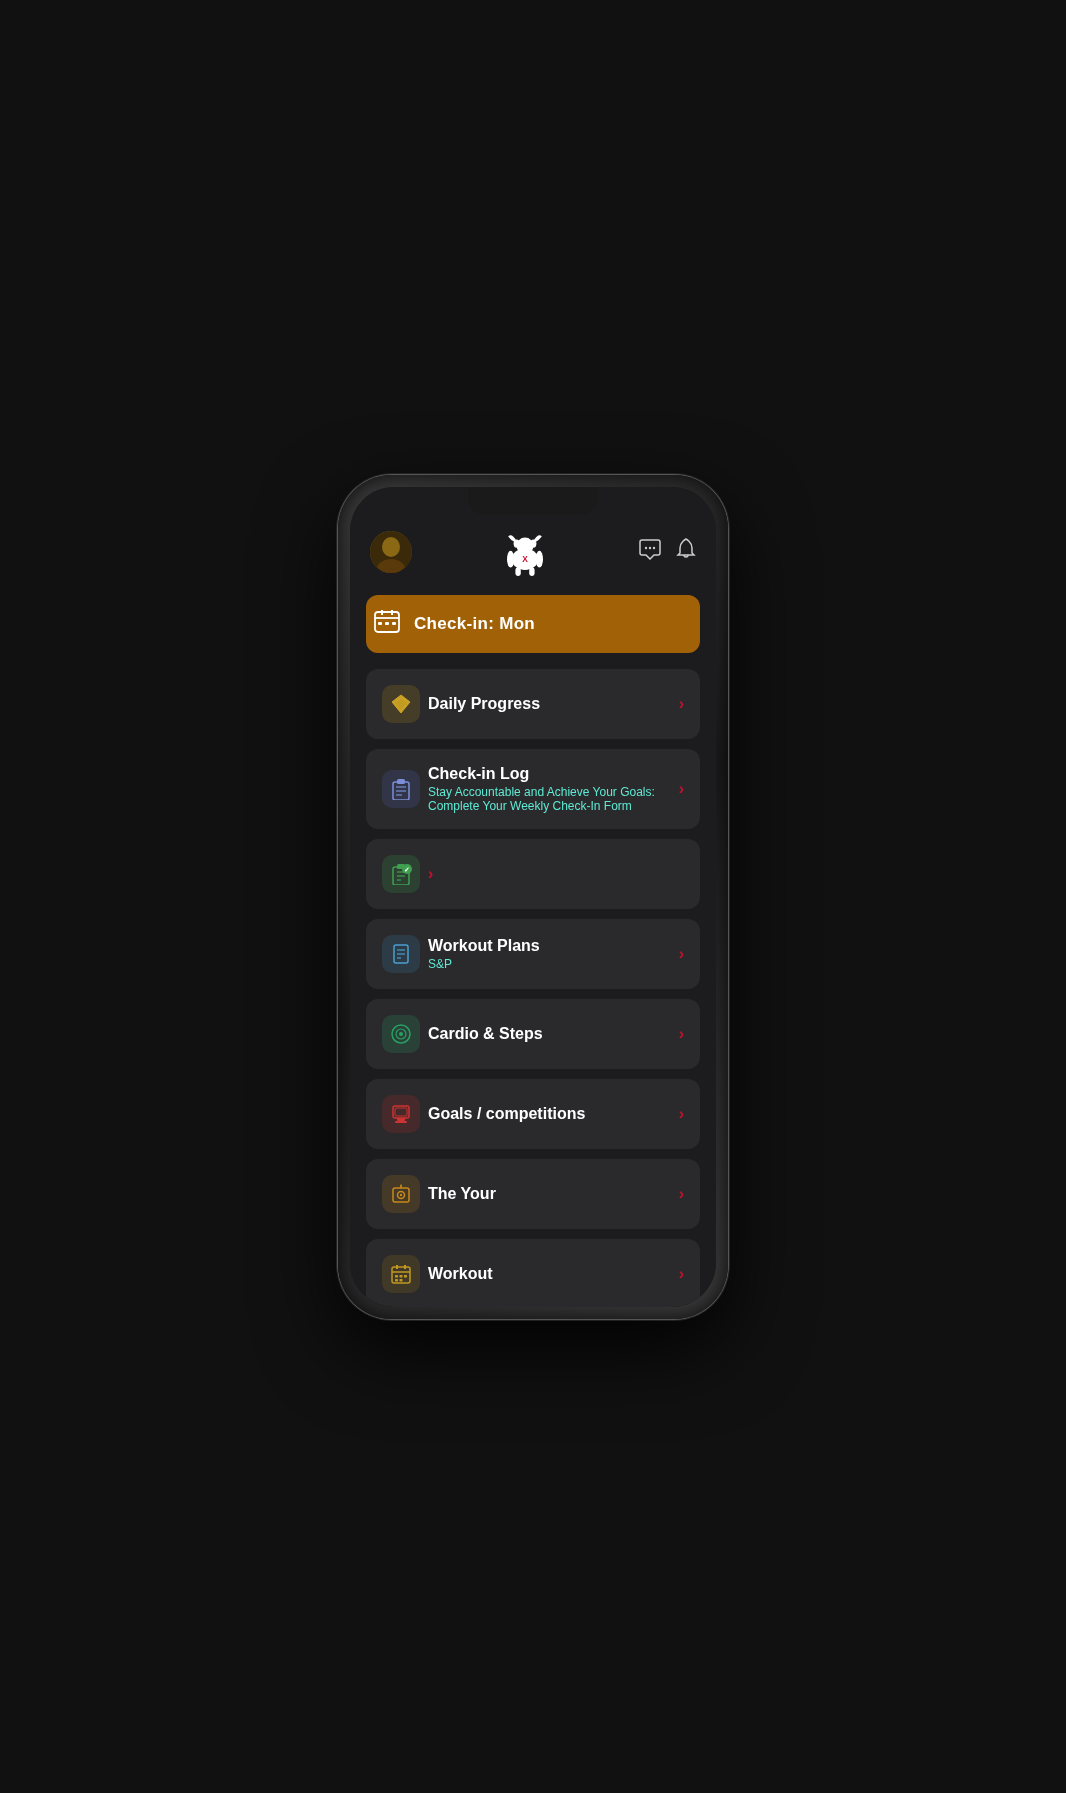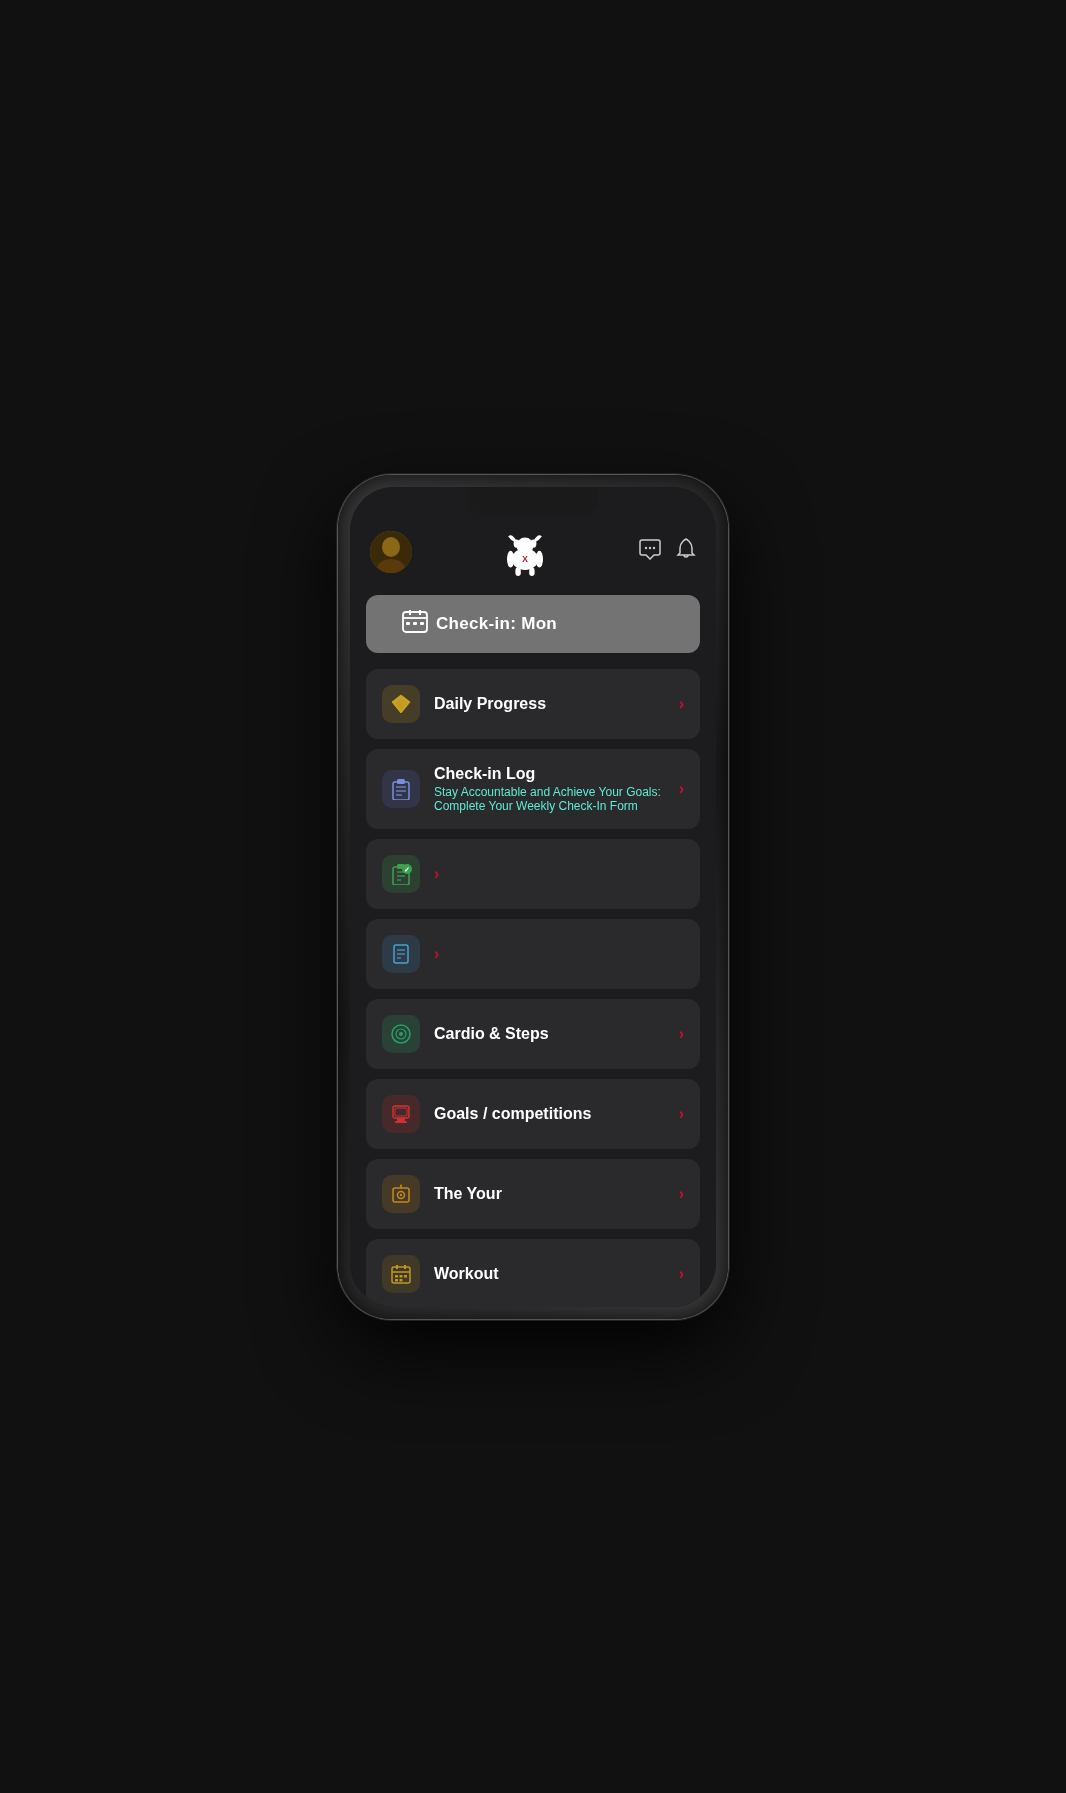"Check-in: Mon" .checkin-banner { background: #737373 -> #a16207; gap: 8px -> 14px; padding: 14px 36px -> 14px 8px }
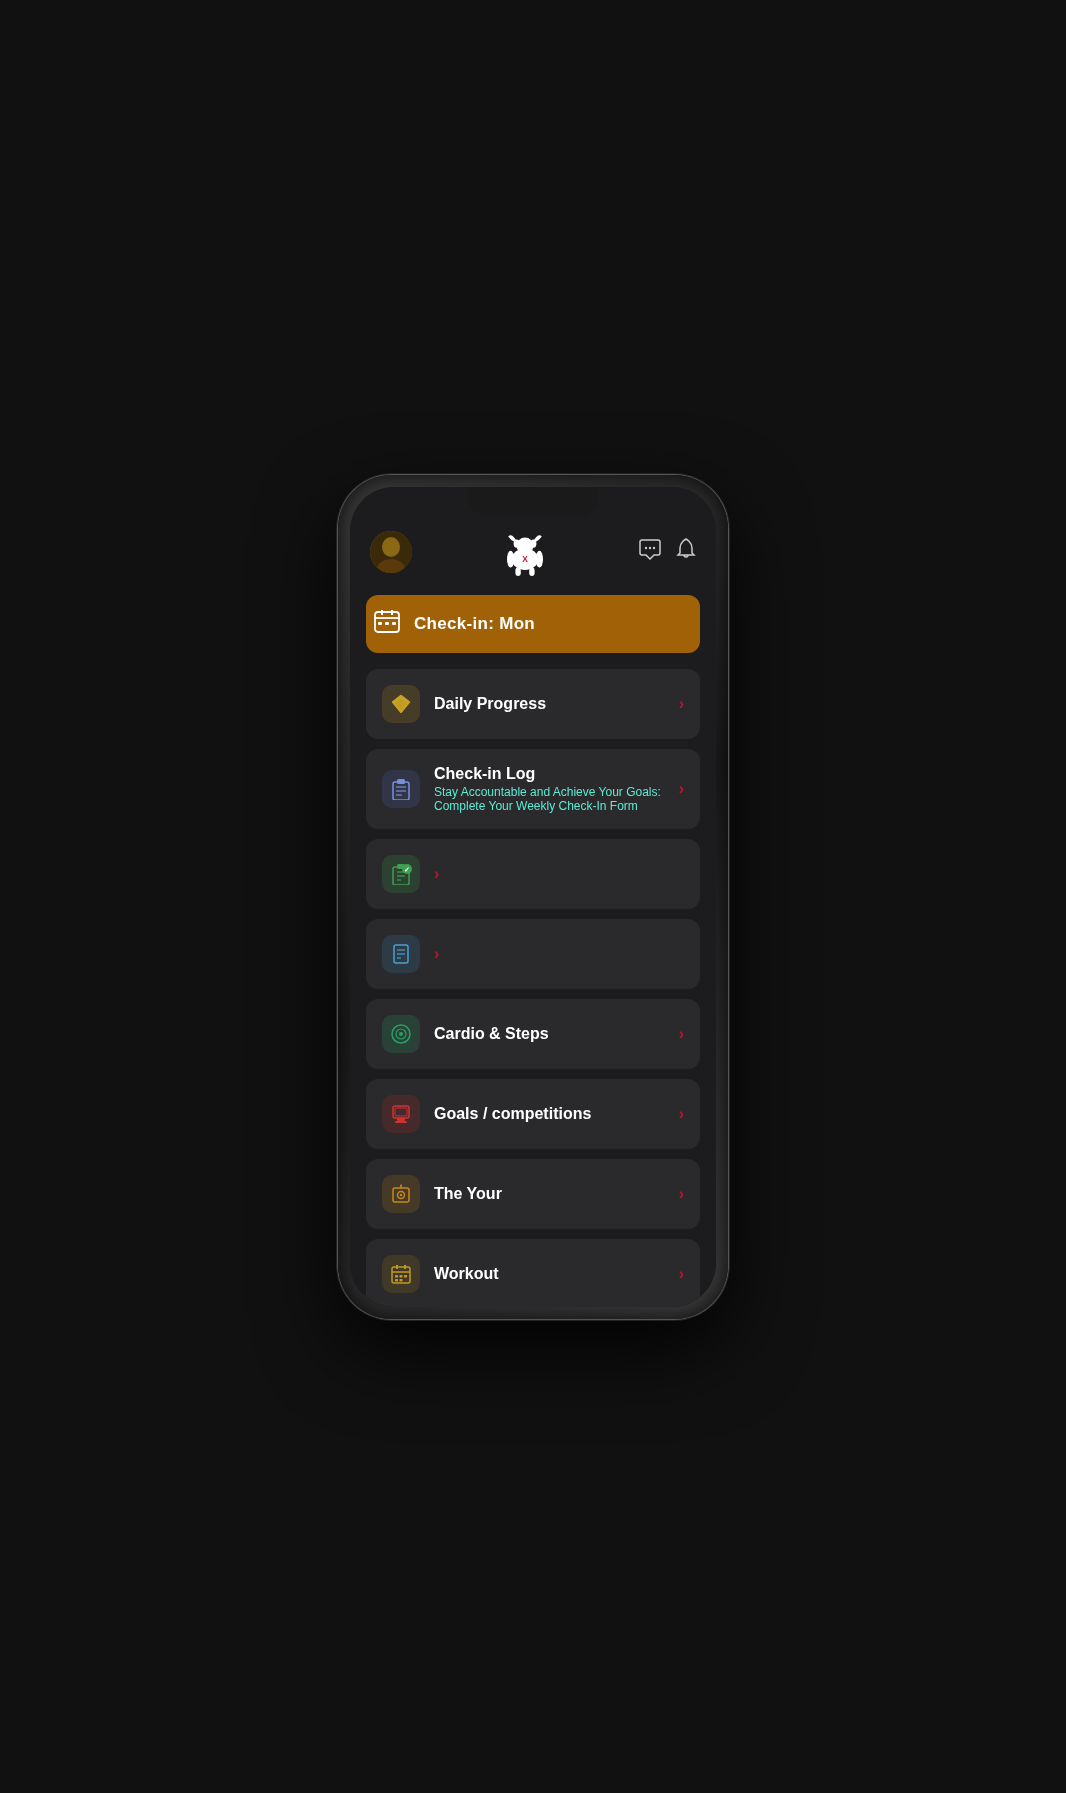"Daily Progress" .menu-item { gap: 14px -> 8px }
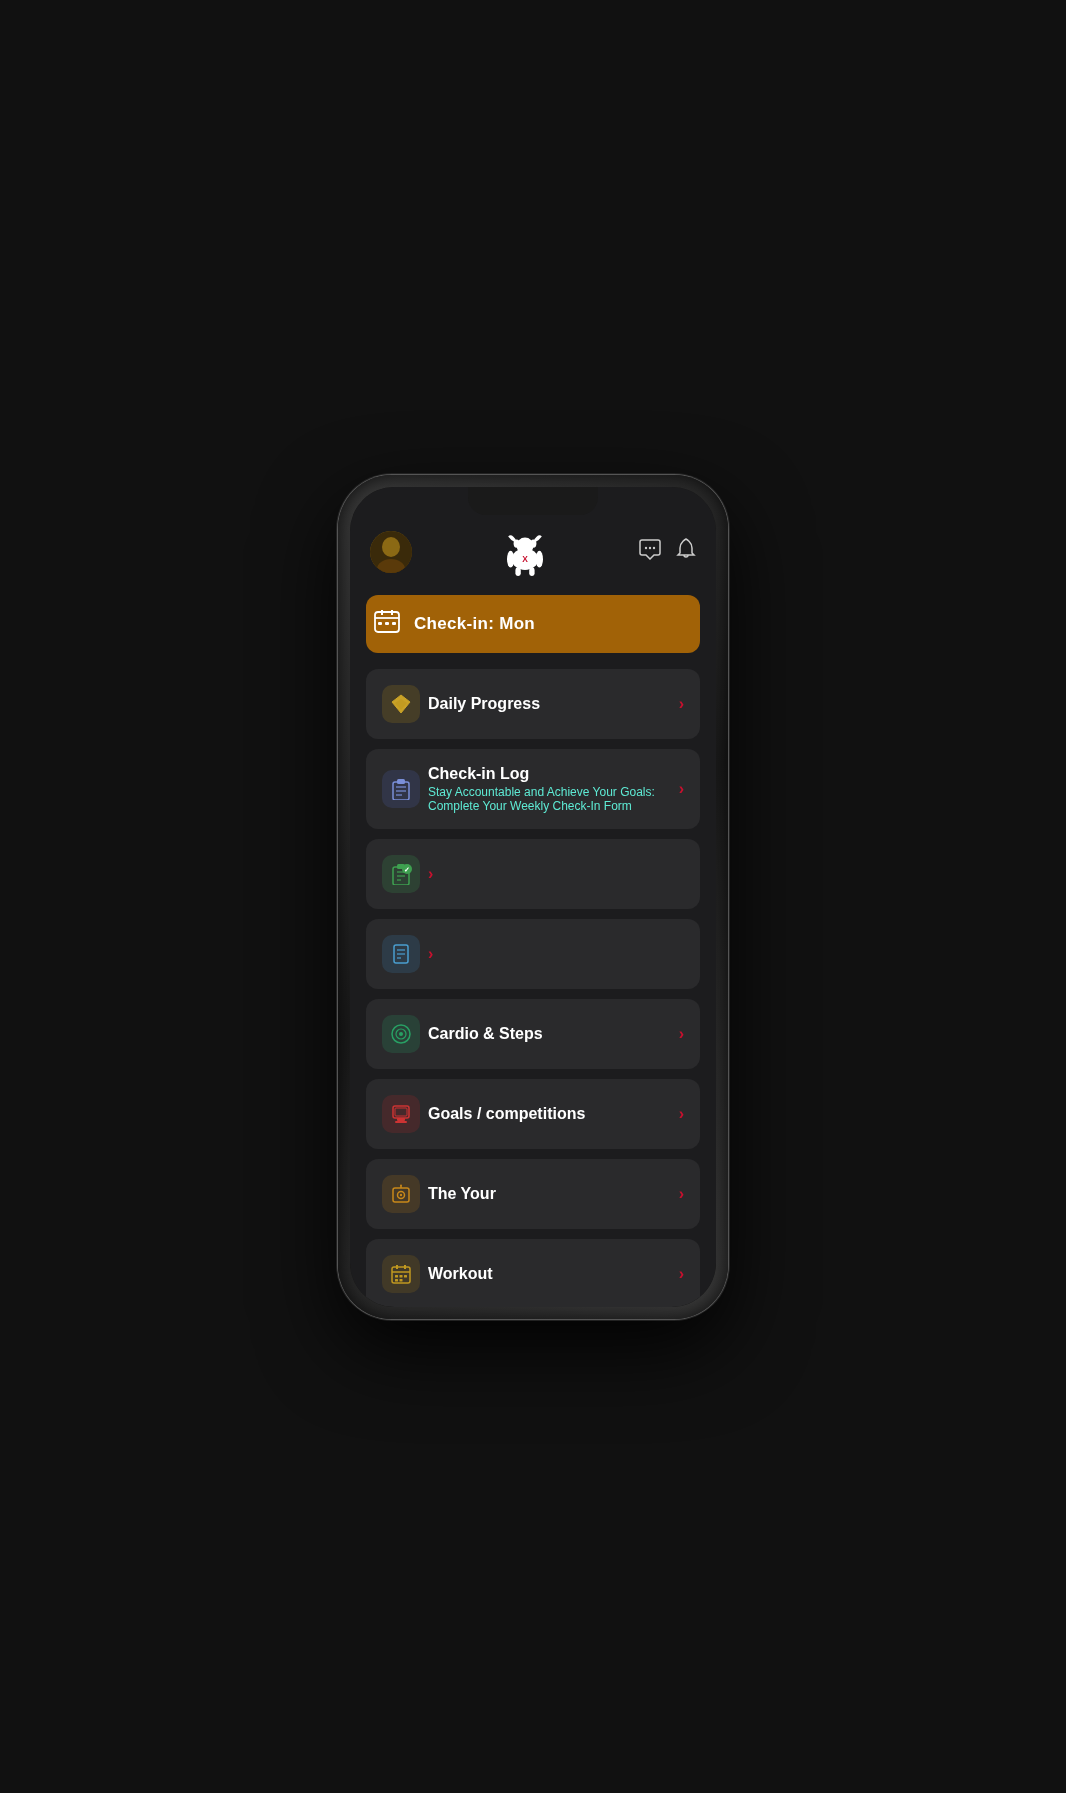"Workout Plans" div.menu-content { html: none -> <div> <div>Workout Plans</div> <div>S&amp;P</div> </div> }
